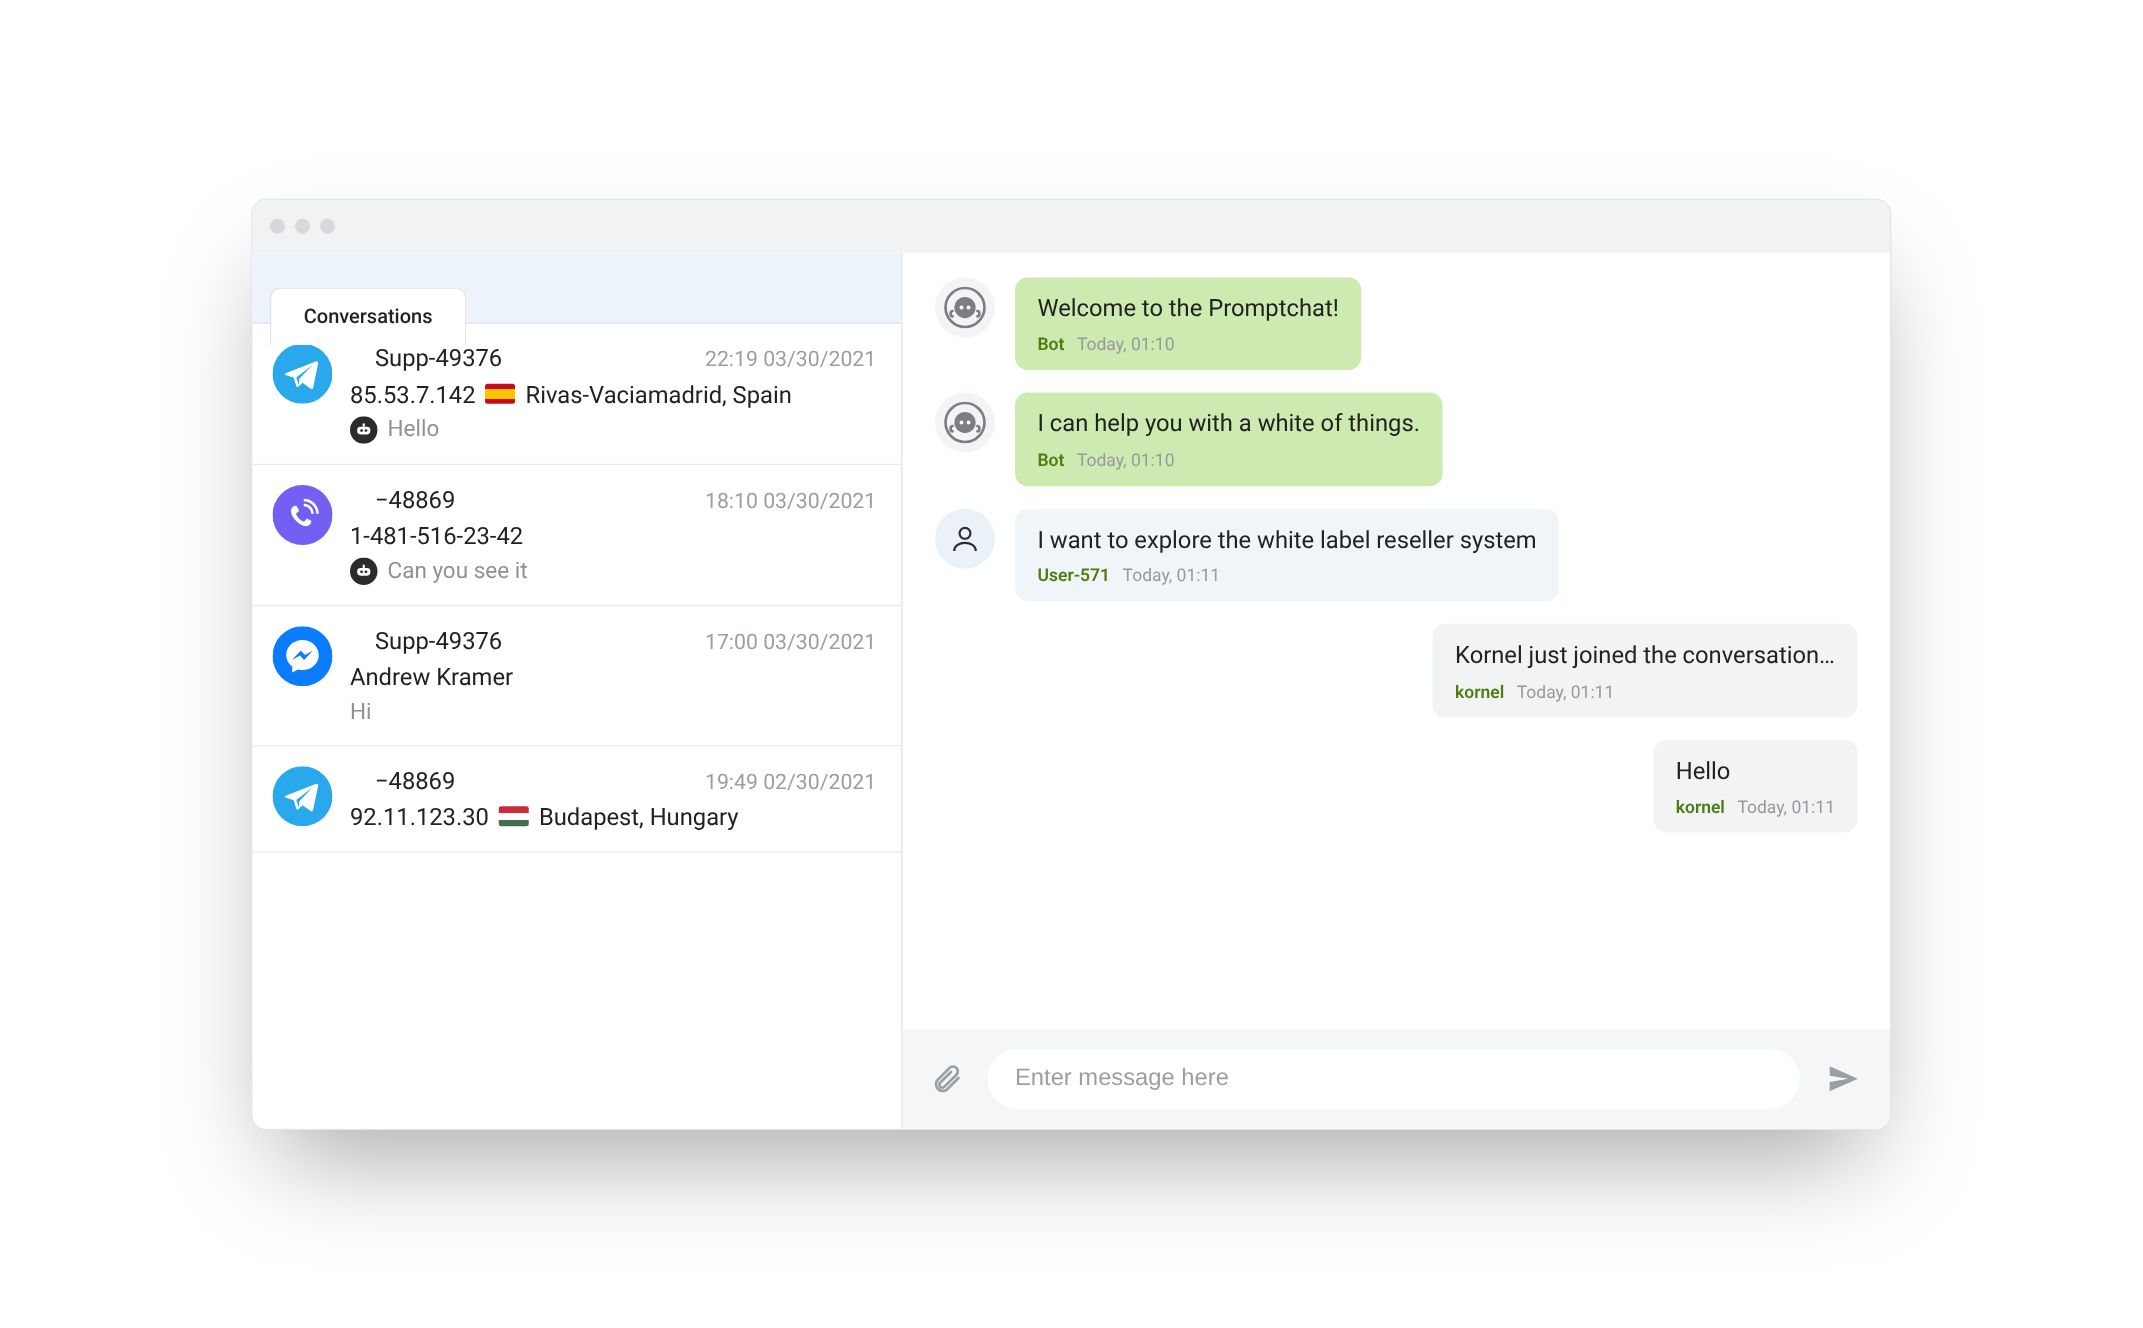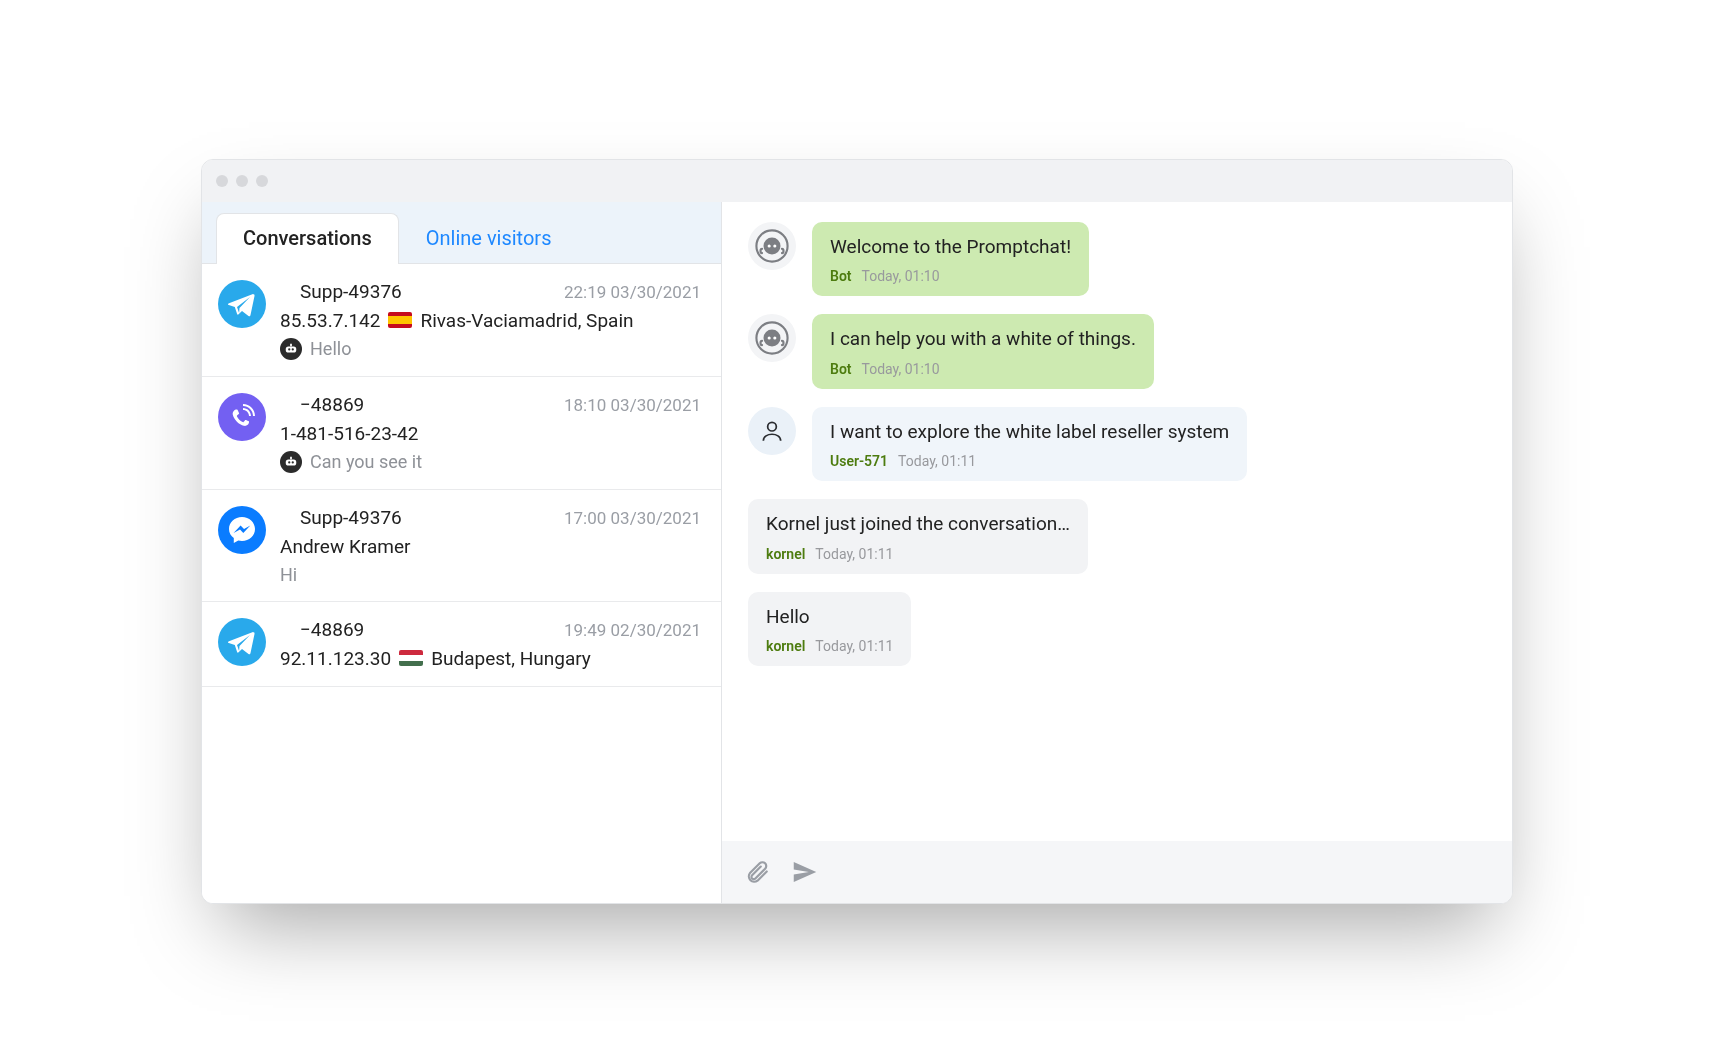"Conversations" .tab { font-size: 20px -> 16px; top: 1px -> 18px }
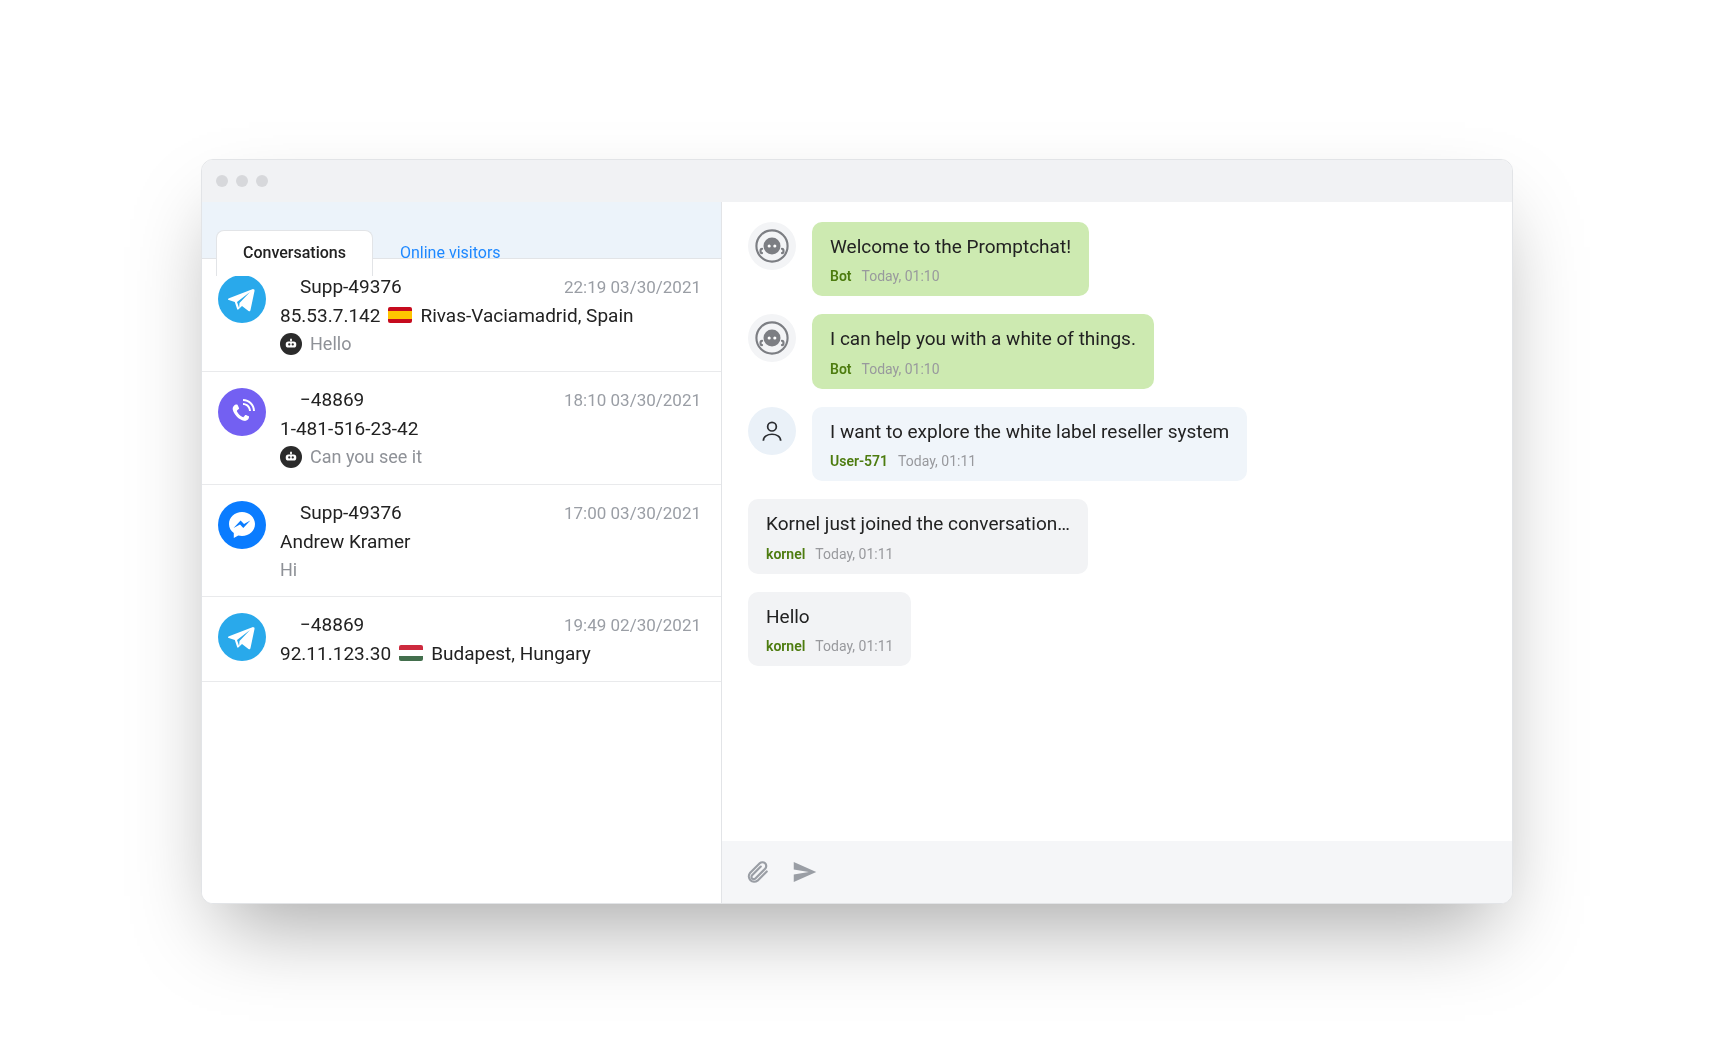"Online visitors" div.tab { html: <div>Online visitors</div> -> none }
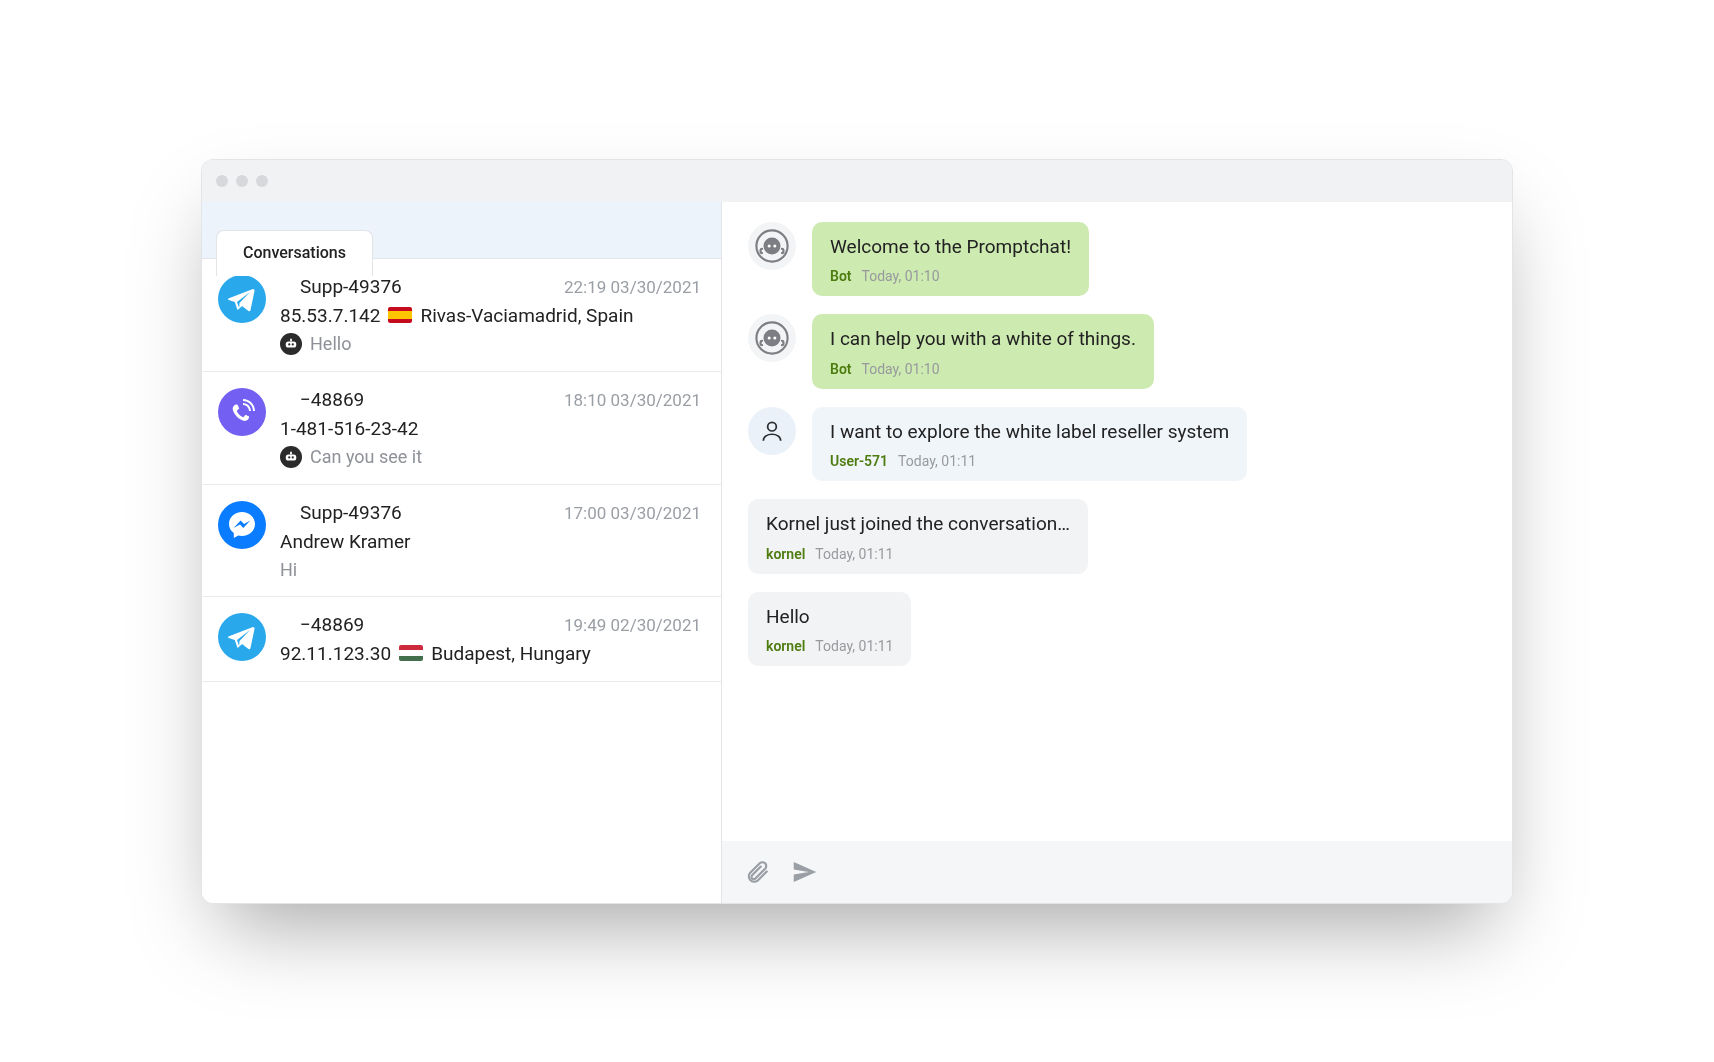"Kornel just joined the conversation…" .msg-row.right { justify-content: none -> flex-end }
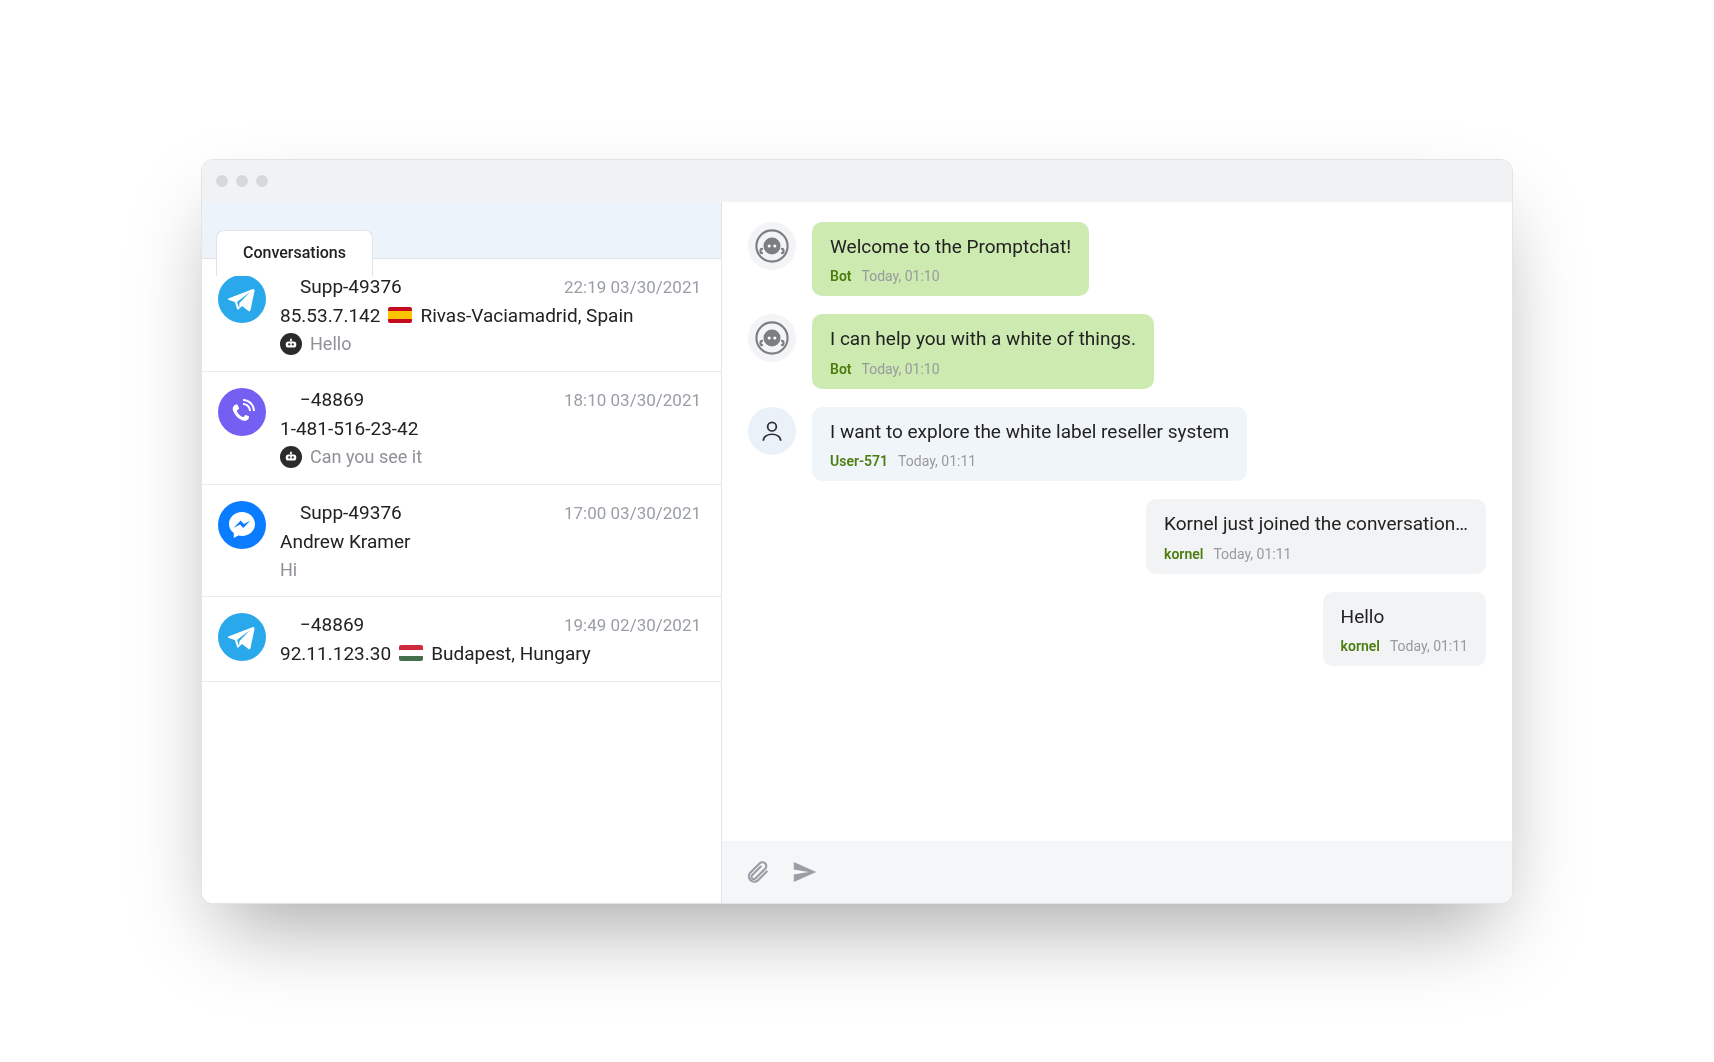"Enter message here" input { html: none -> <input> }
